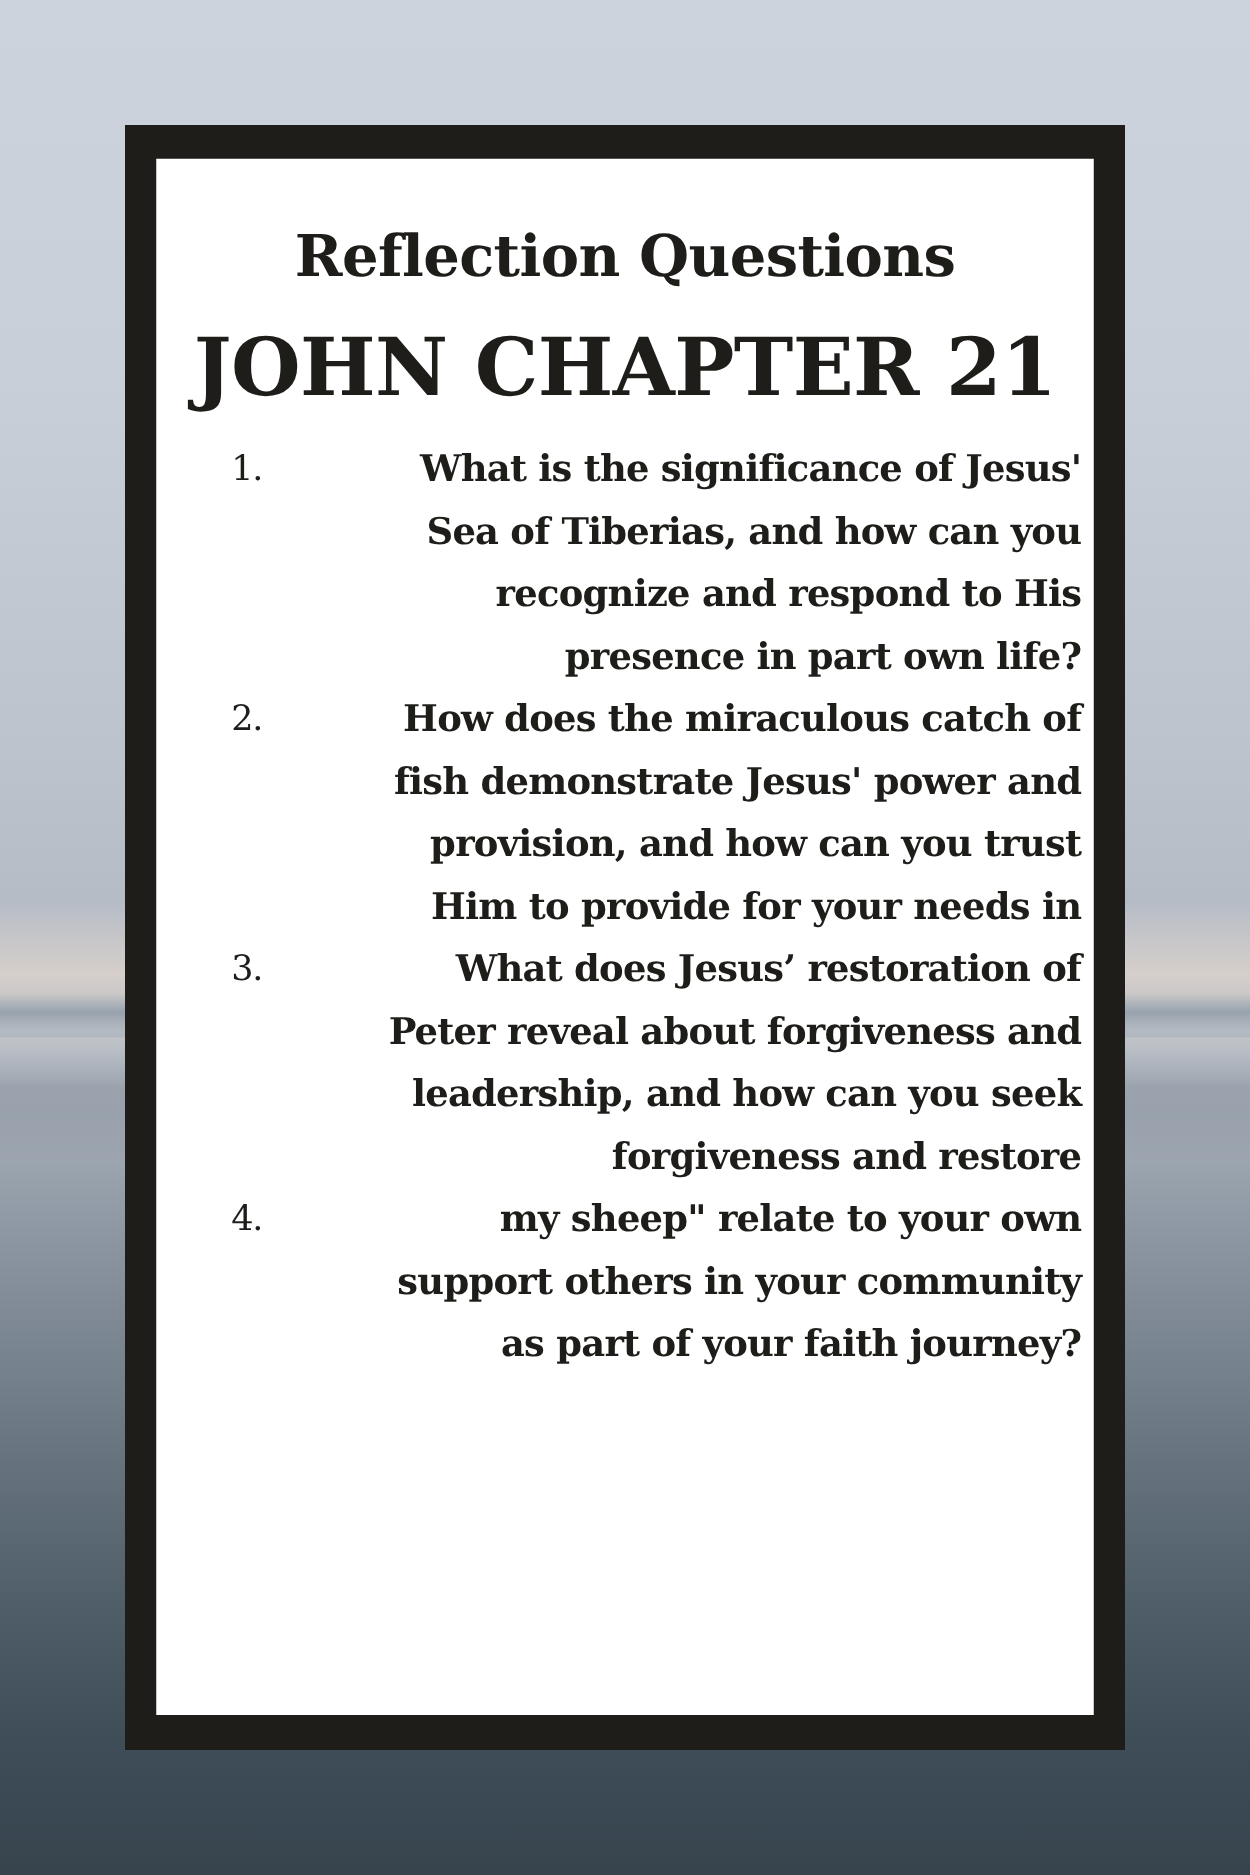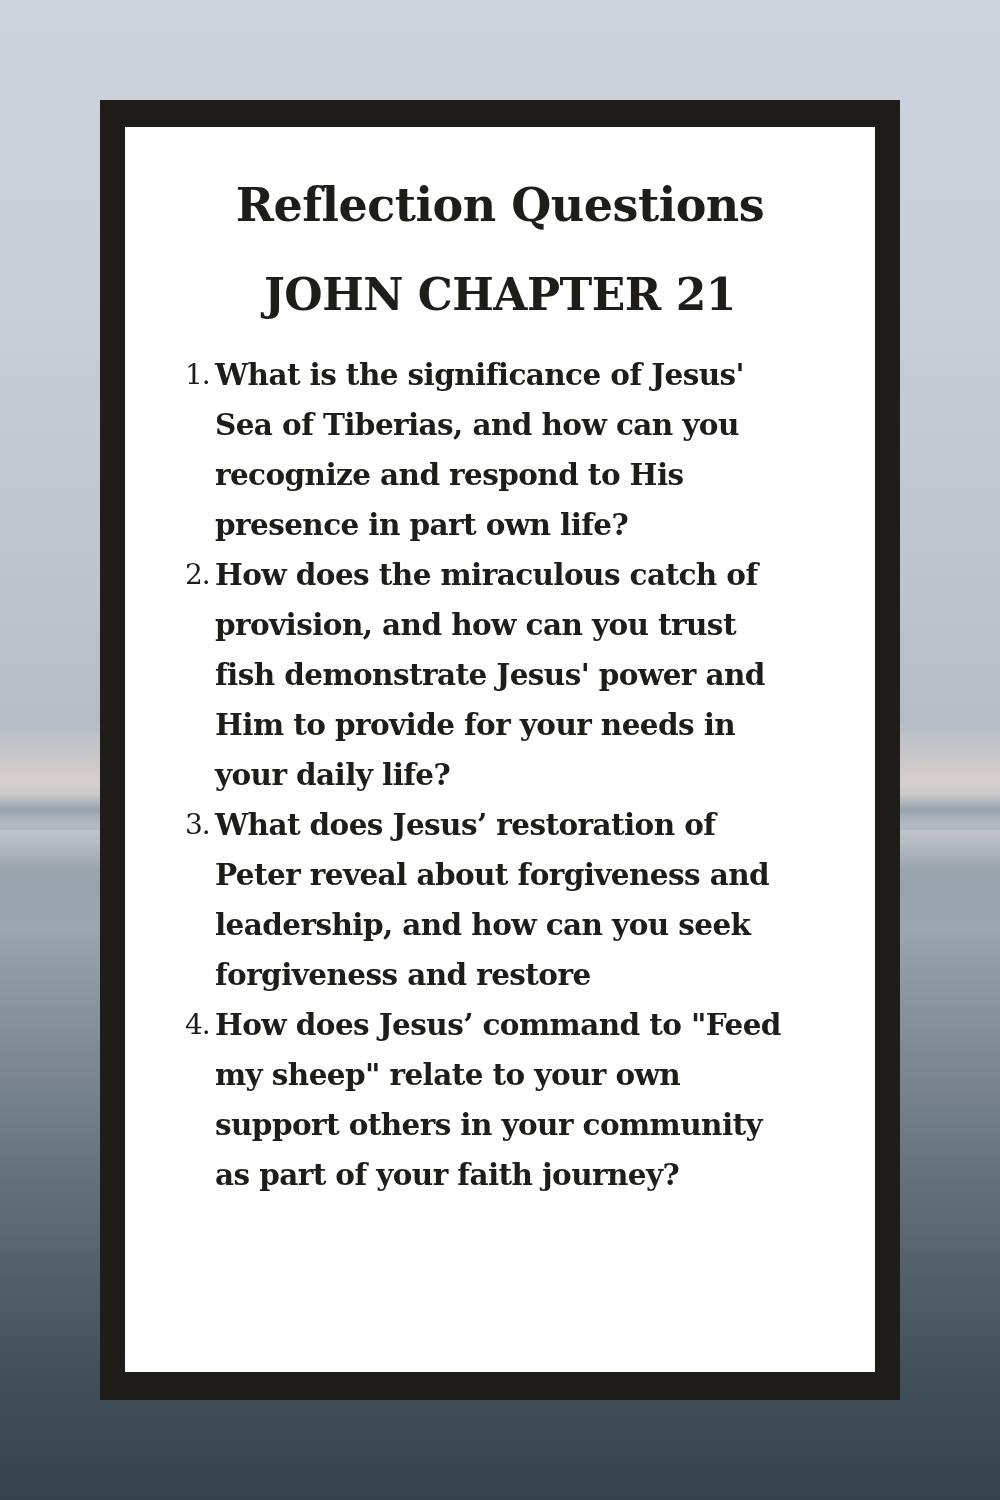"JOHN CHAPTER 21" .subtitle { font-size: 44px -> 64px }
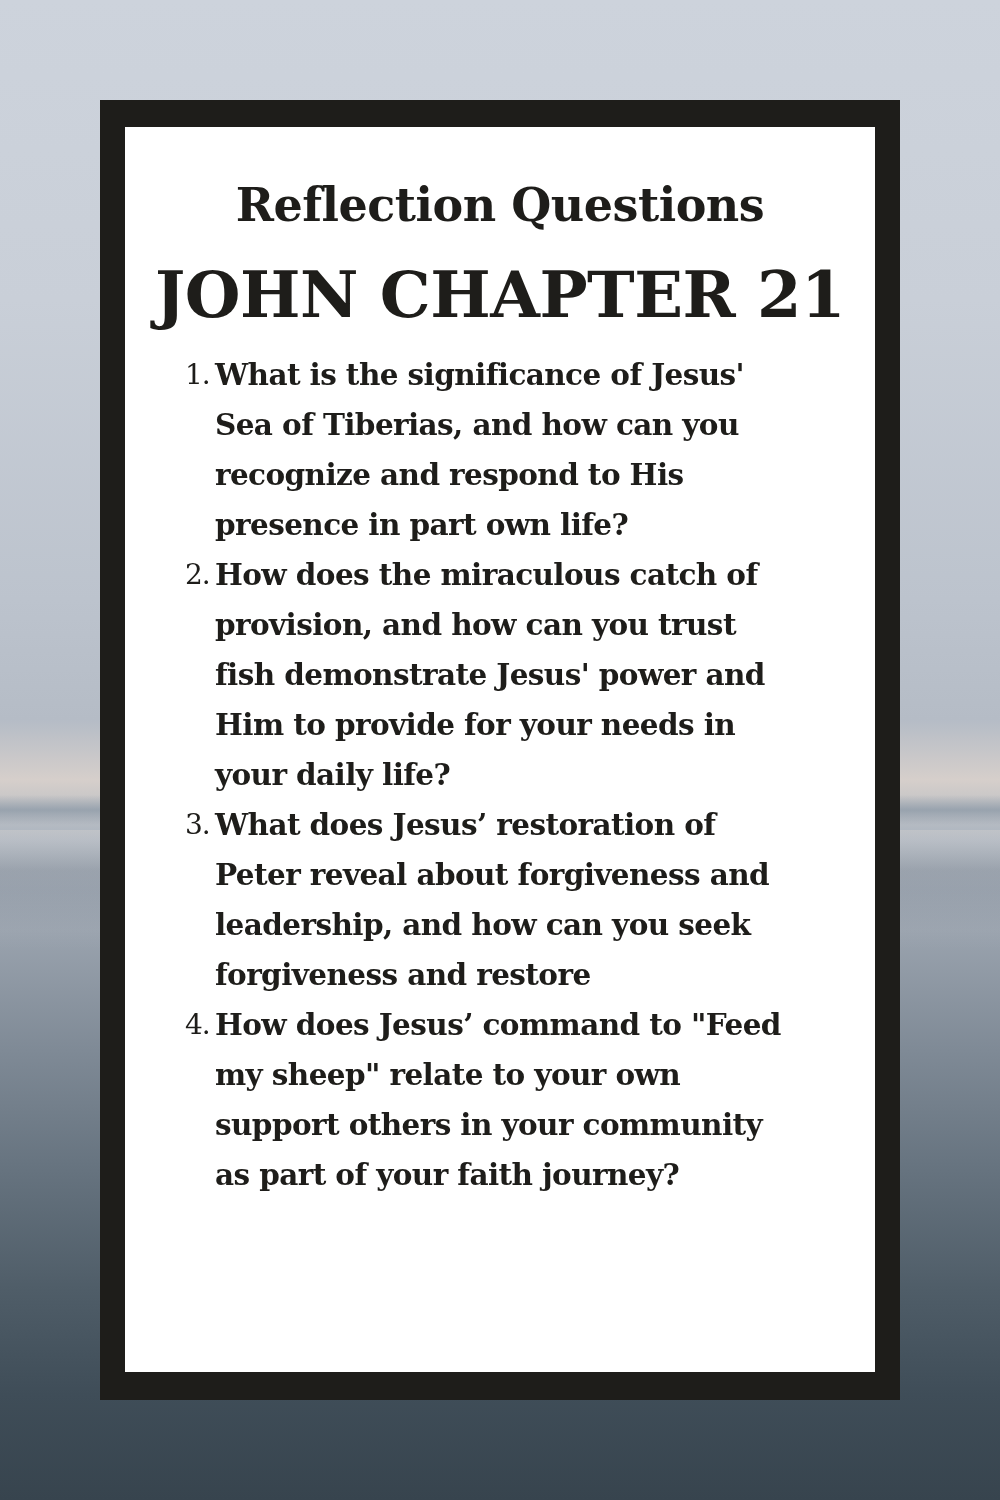"What is the significance of" .q-line { text-align: none -> right }
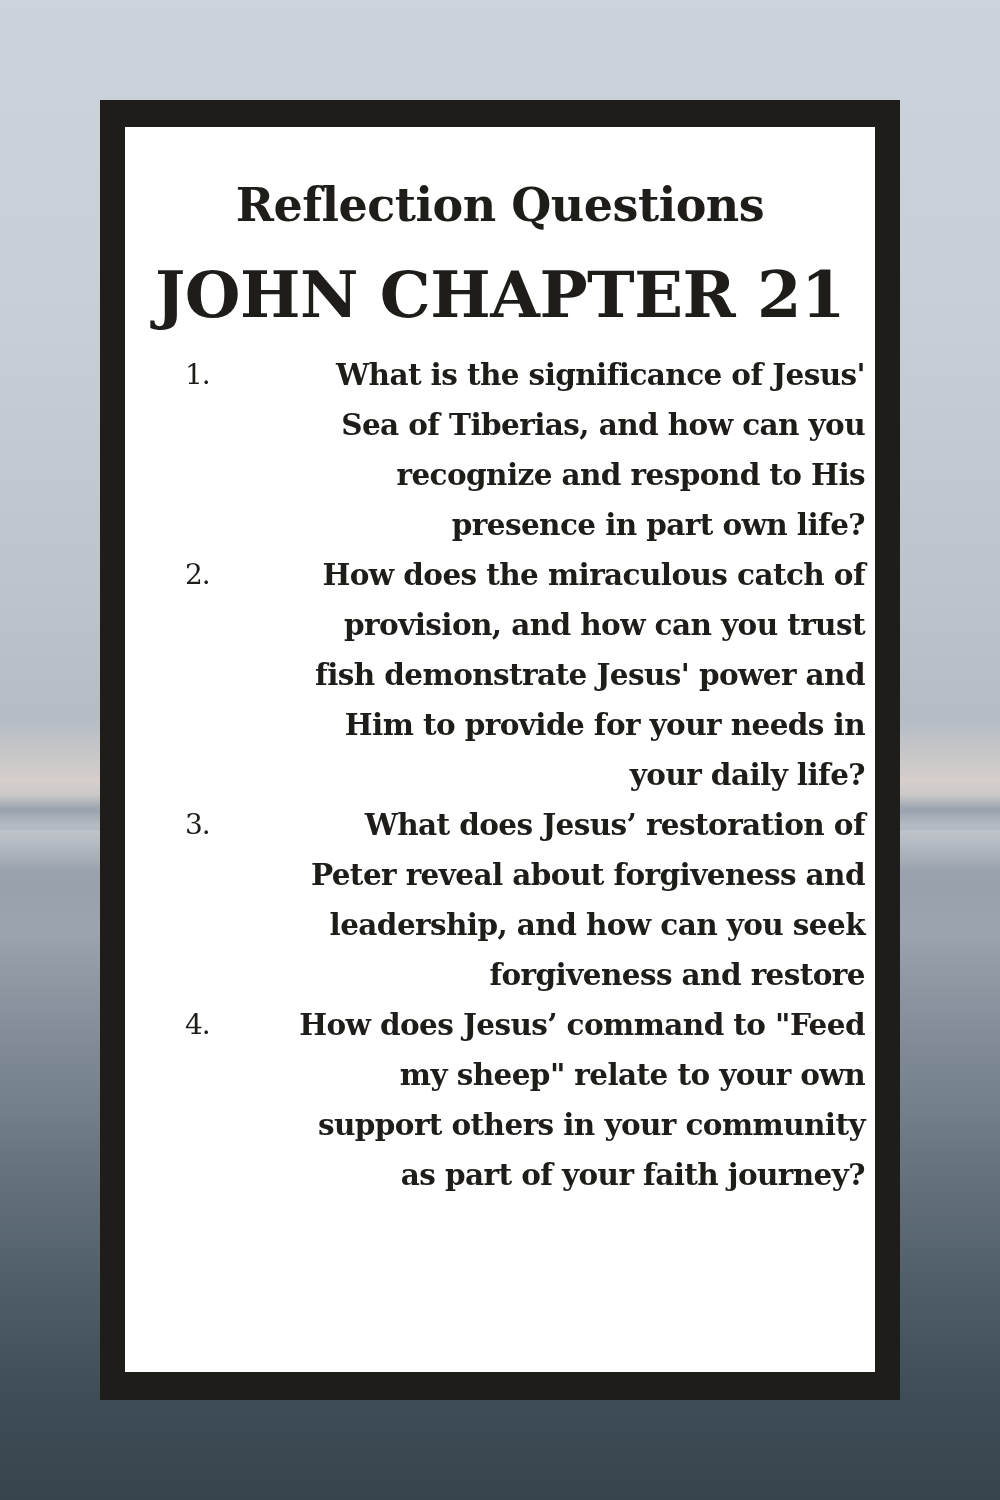"provision, and how can you" span.q-line { order: before "fish demonstrate Jesus' power and" -> after "fish demonstrate Jesus' power and" }
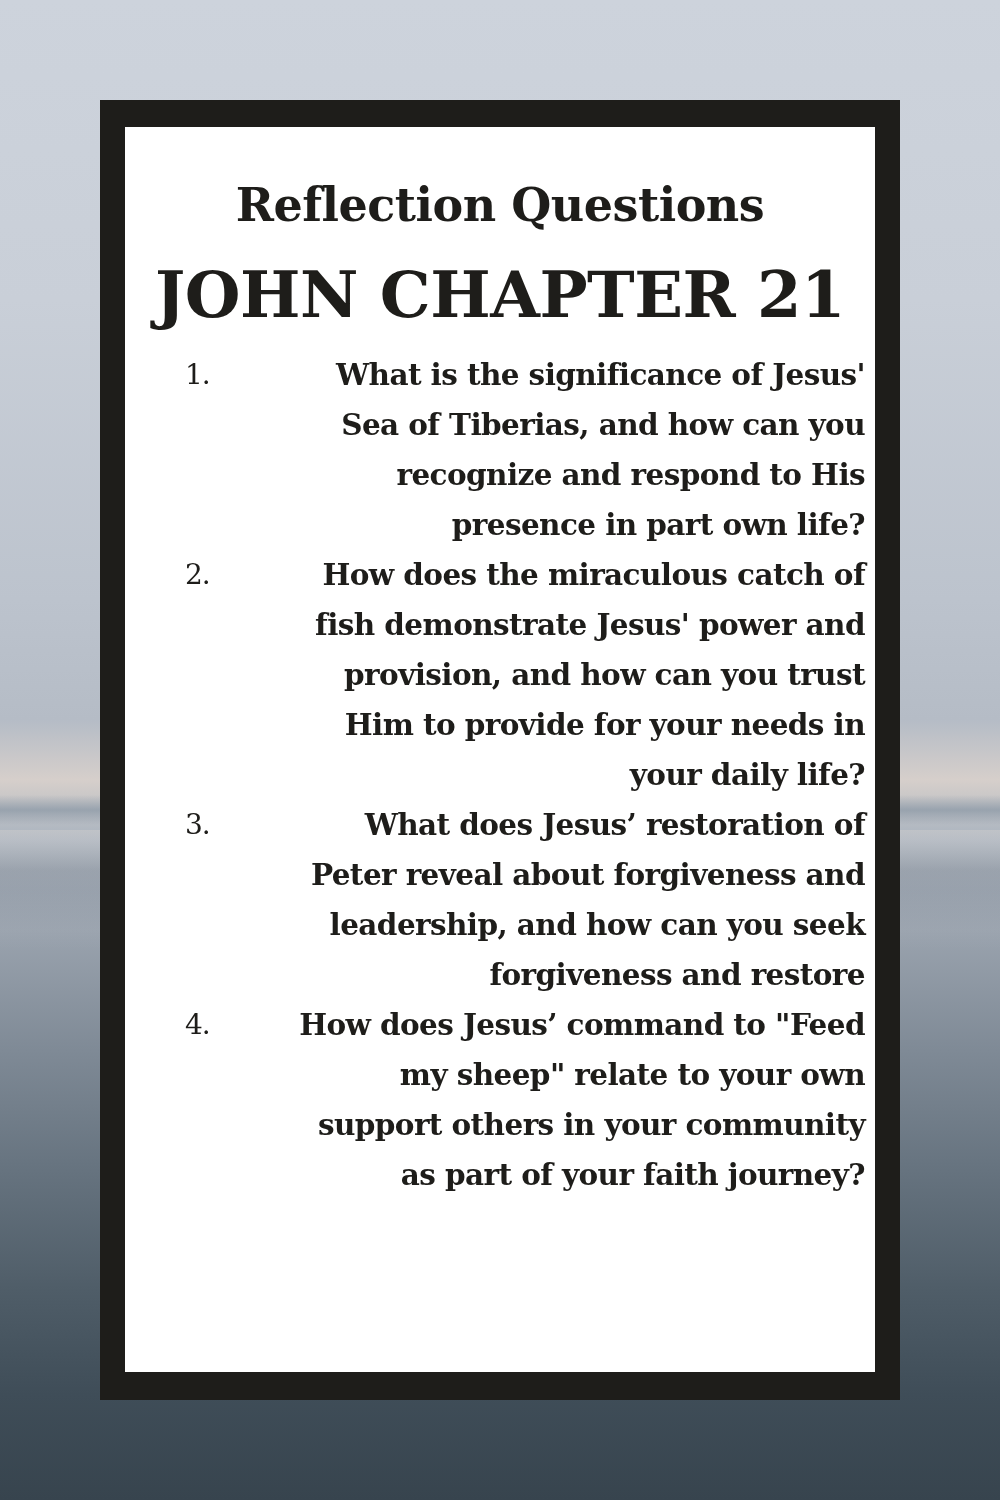"your daily life?" span.q-line { html: <span>your daily life?</span> -> none }
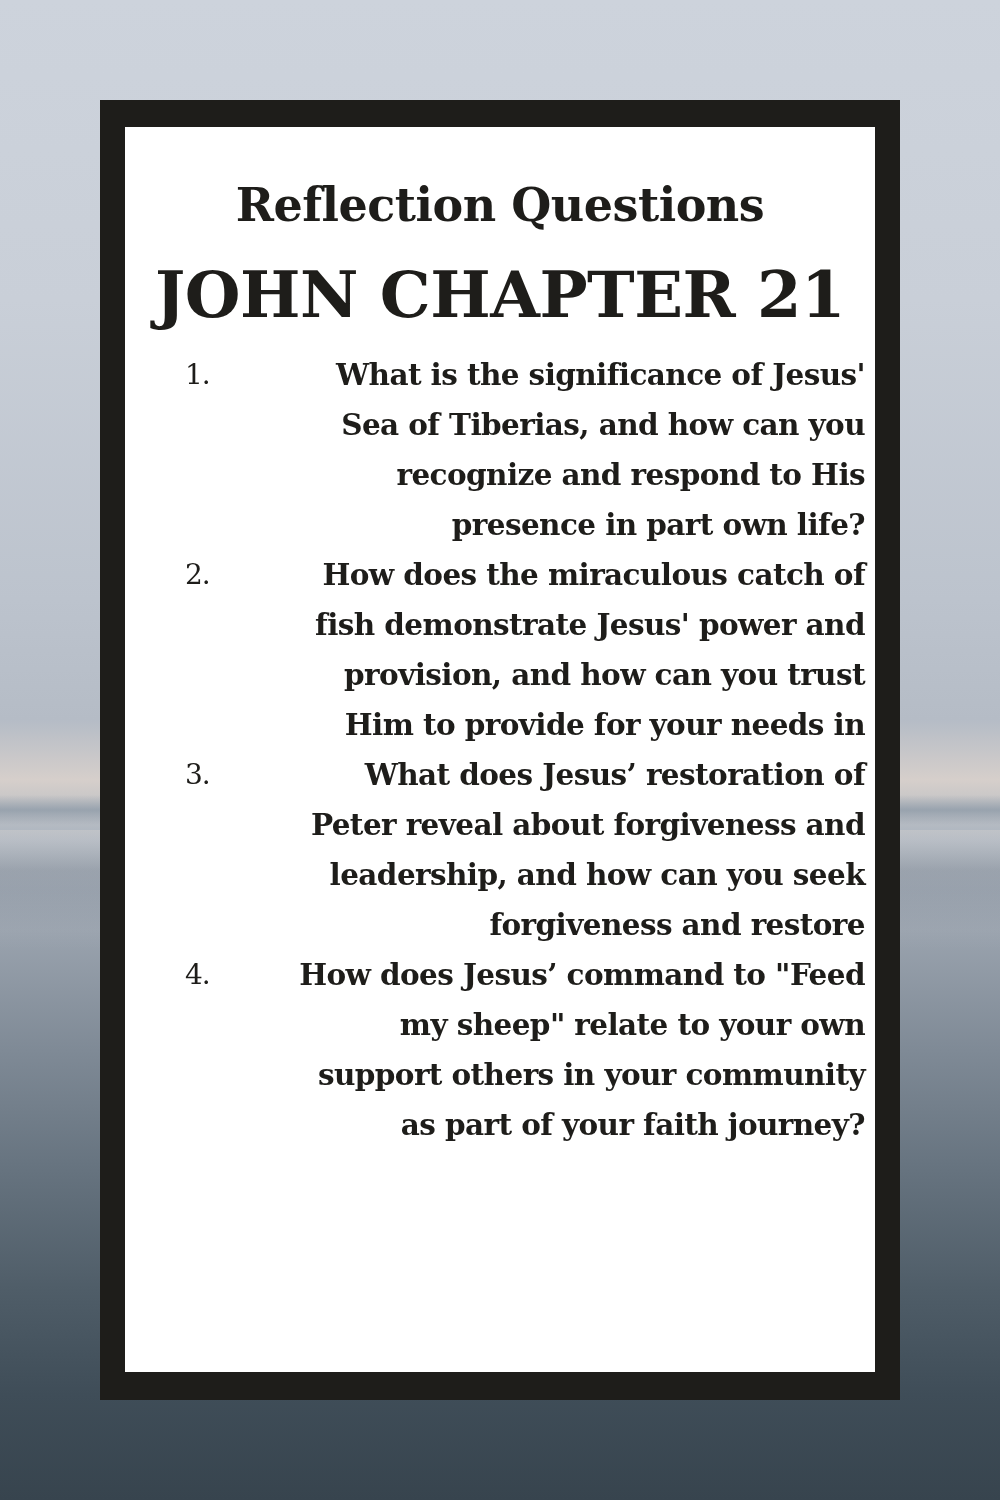"How does Jesus’ command to" span.q-line { html: <span>How does Jesus’ command to "Feed</span> -> none }
